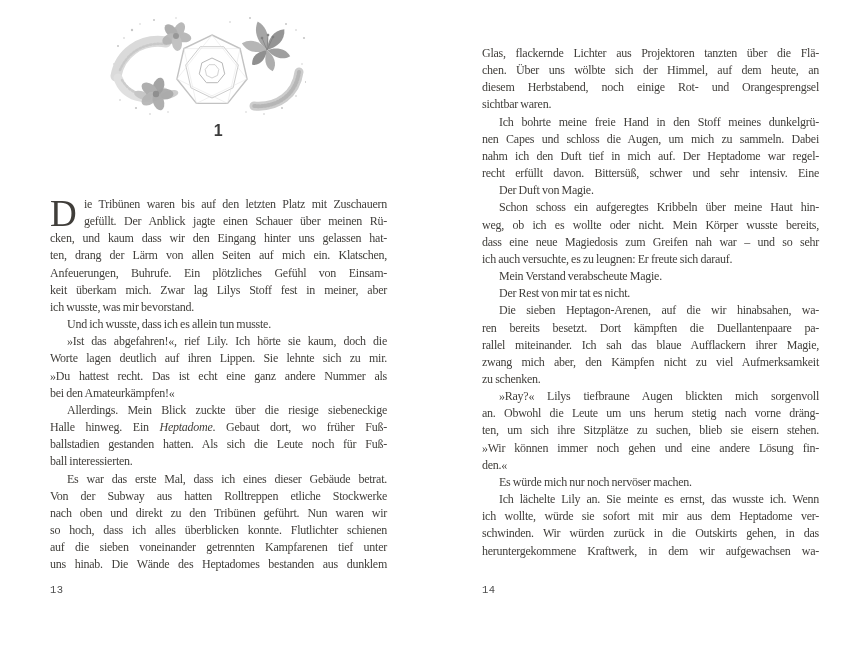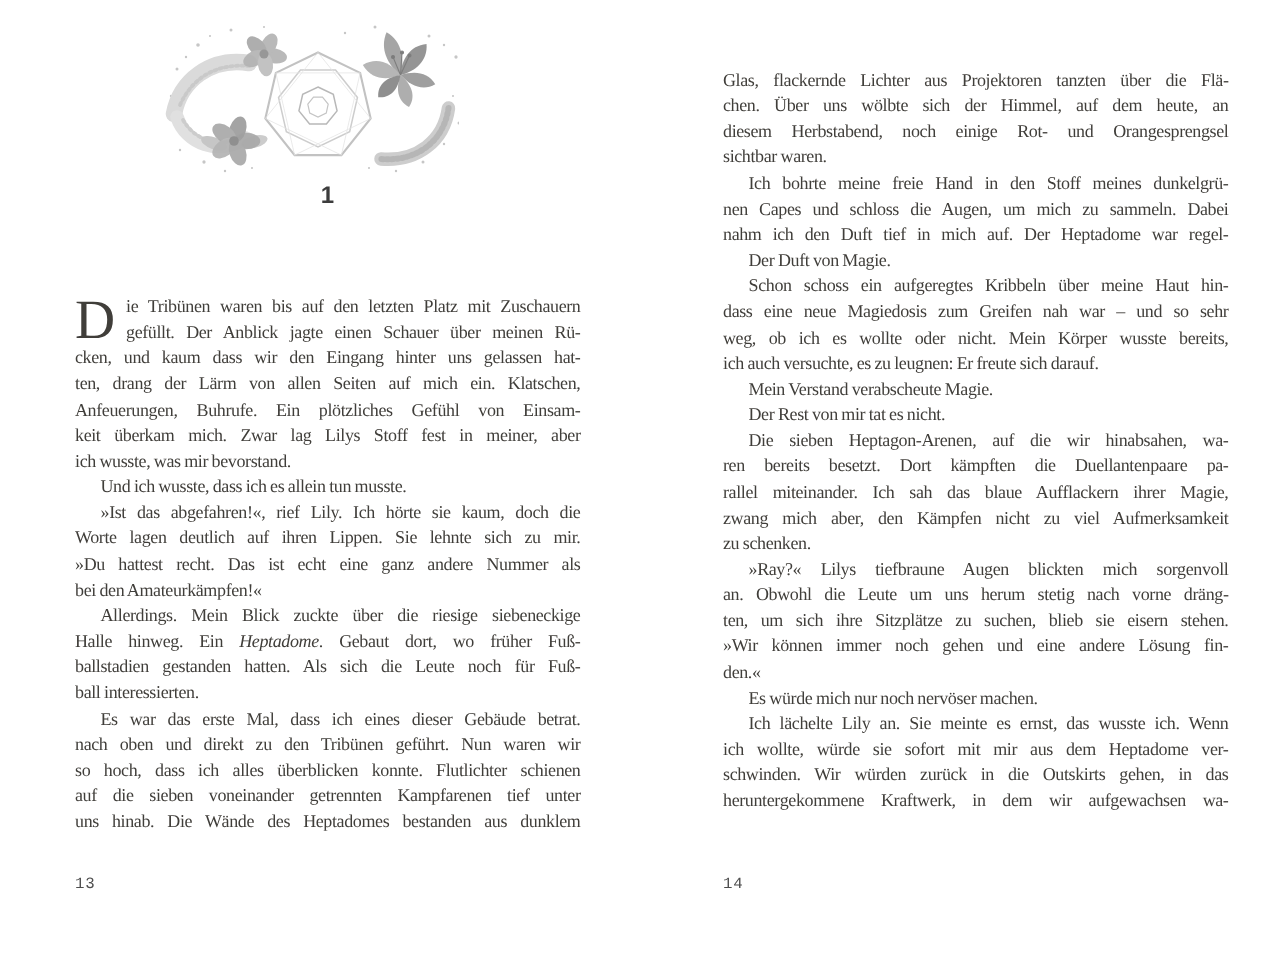"recht erfüllt davon. Bittersüß, schwer" div.line { html: none -> <div><span>recht erfüllt davon. Bittersüß, schwer und sehr intensiv. Eine</span></div> }
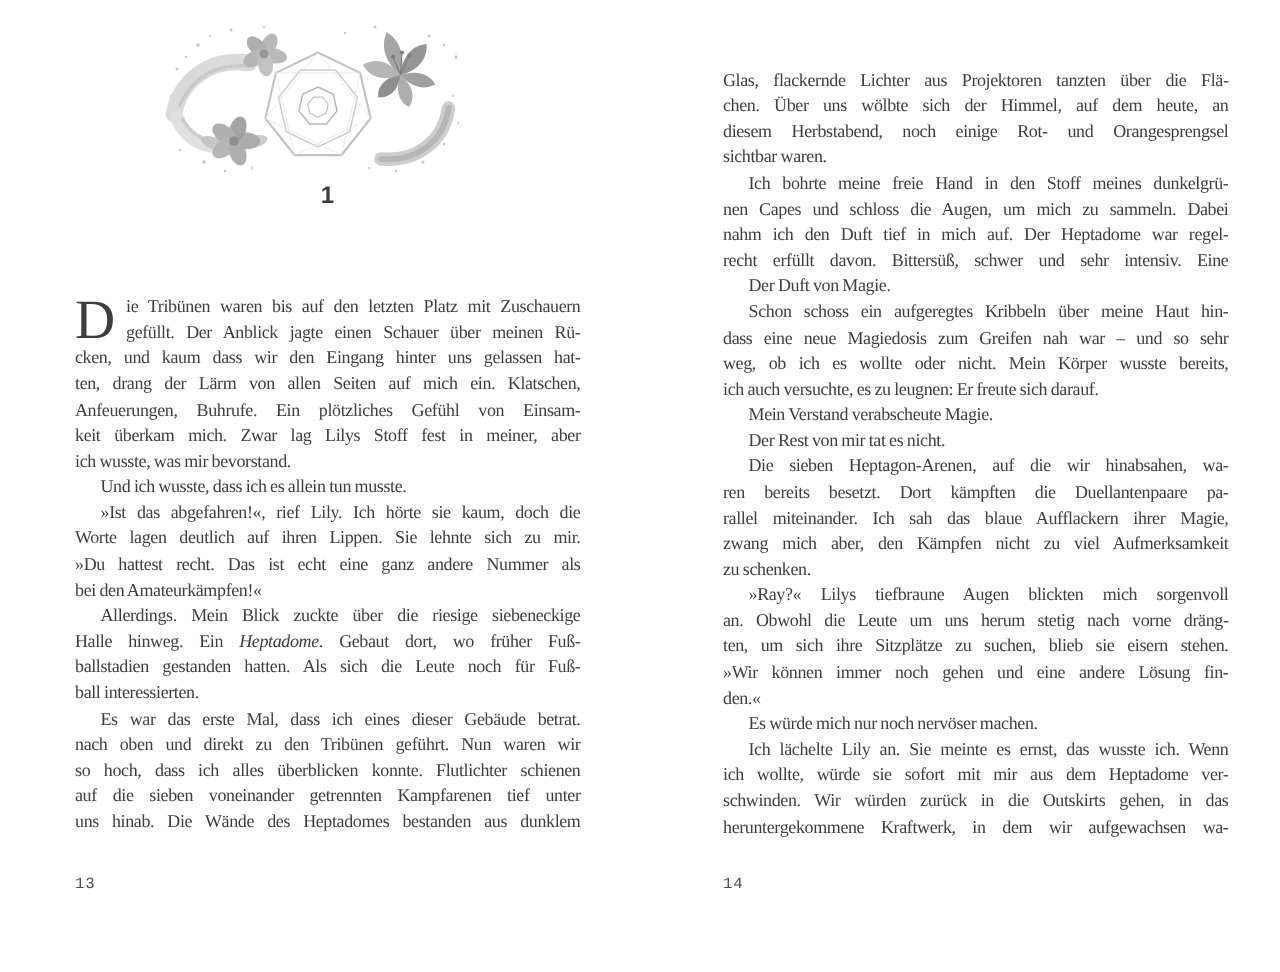"dass eine neue Magiedosis zum" div.line { order: before "weg, ob ich es wollte" -> after "weg, ob ich es wollte" }
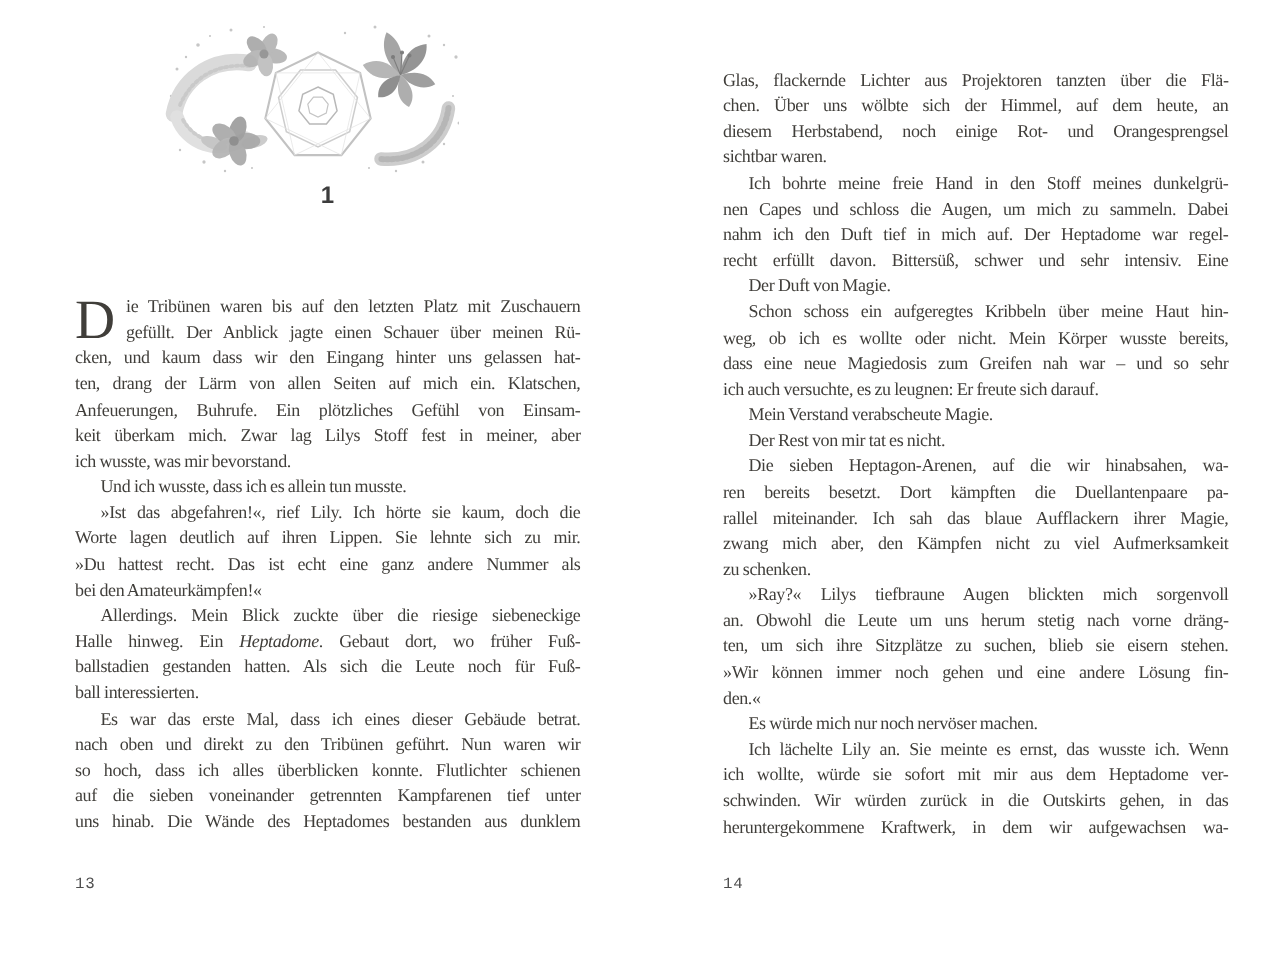"Von der Subway aus hatten" div.line { html: none -> <div><span>Von der Subway aus hatten Rolltreppen etliche Stockwerke</span></div> }
